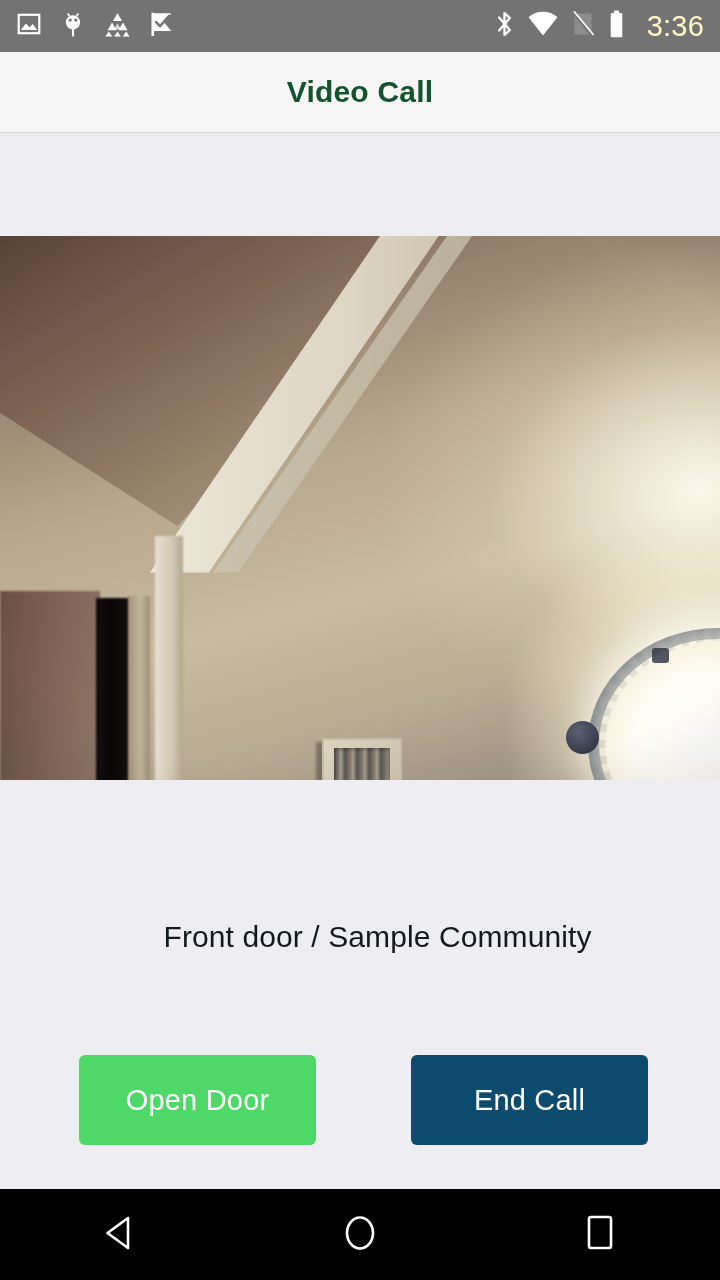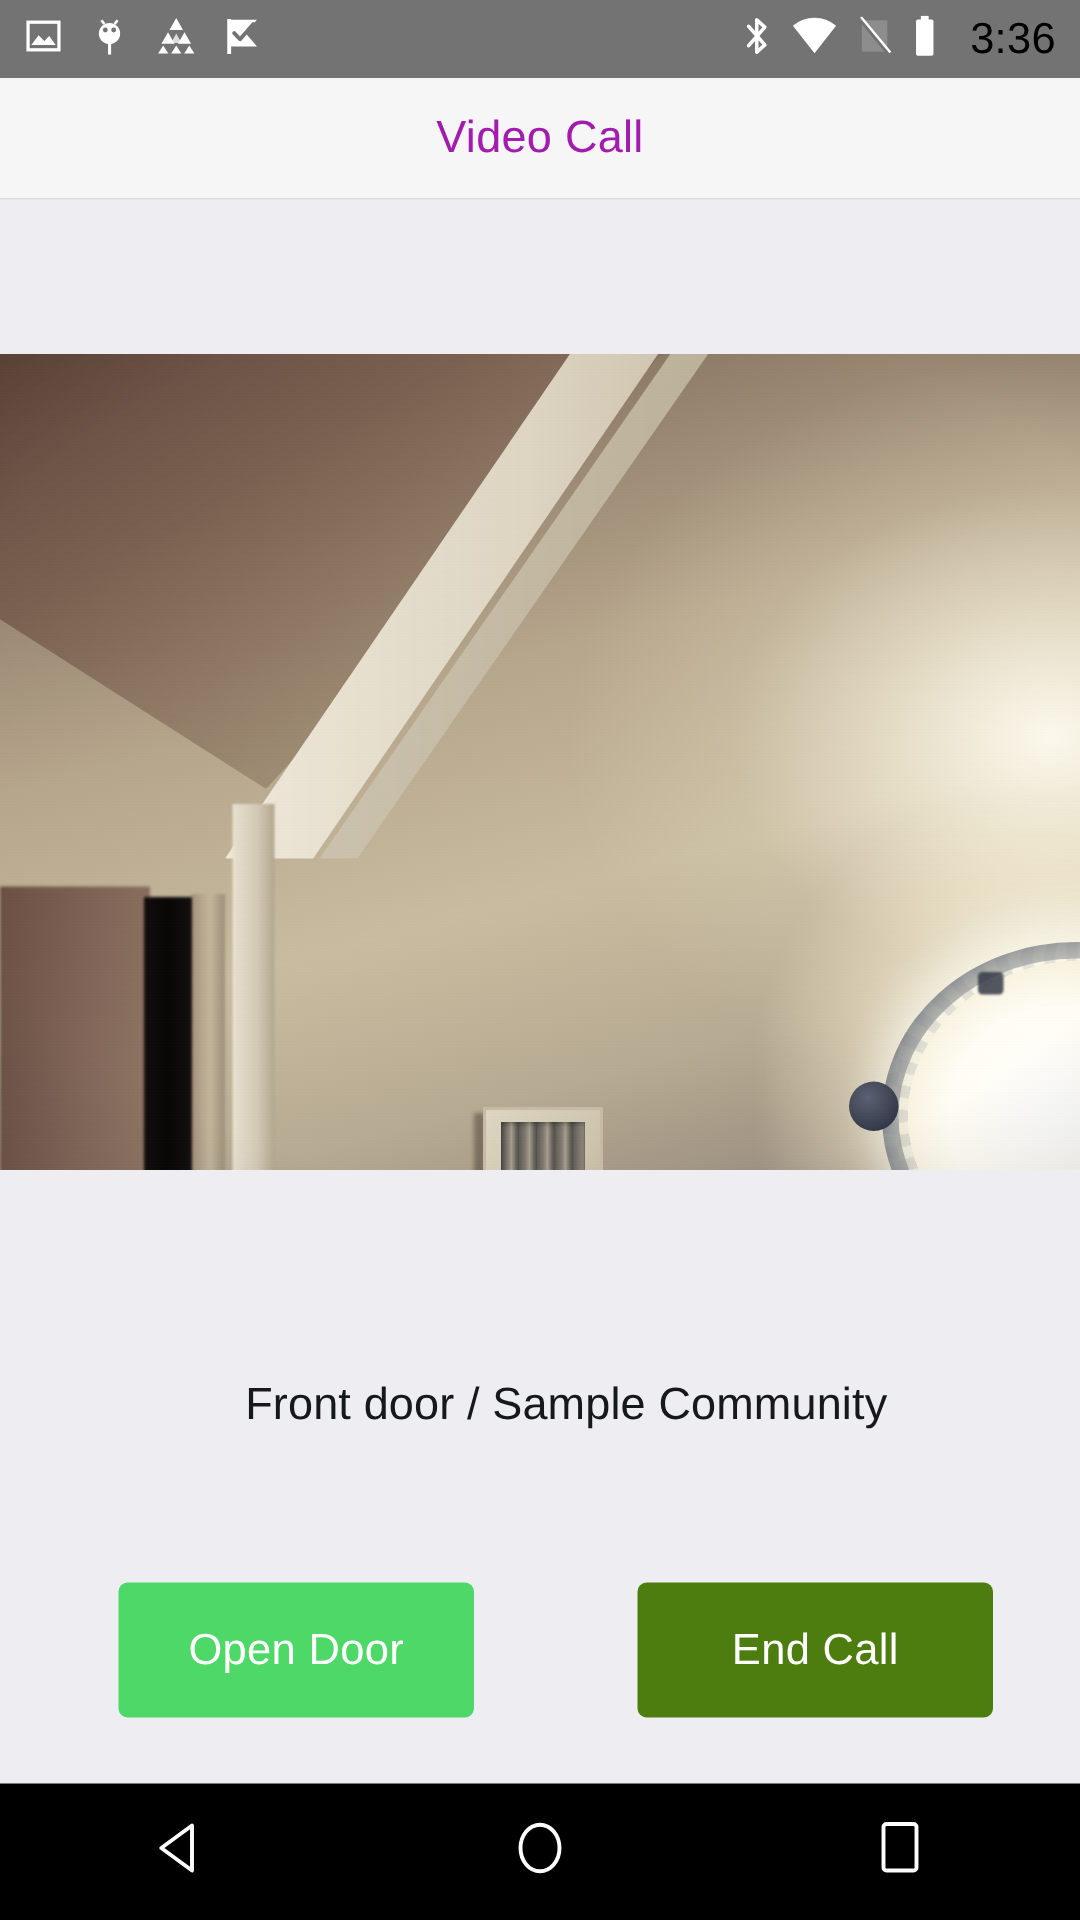"3:36" .sb-time { color: #000000 -> #fef9c3 }
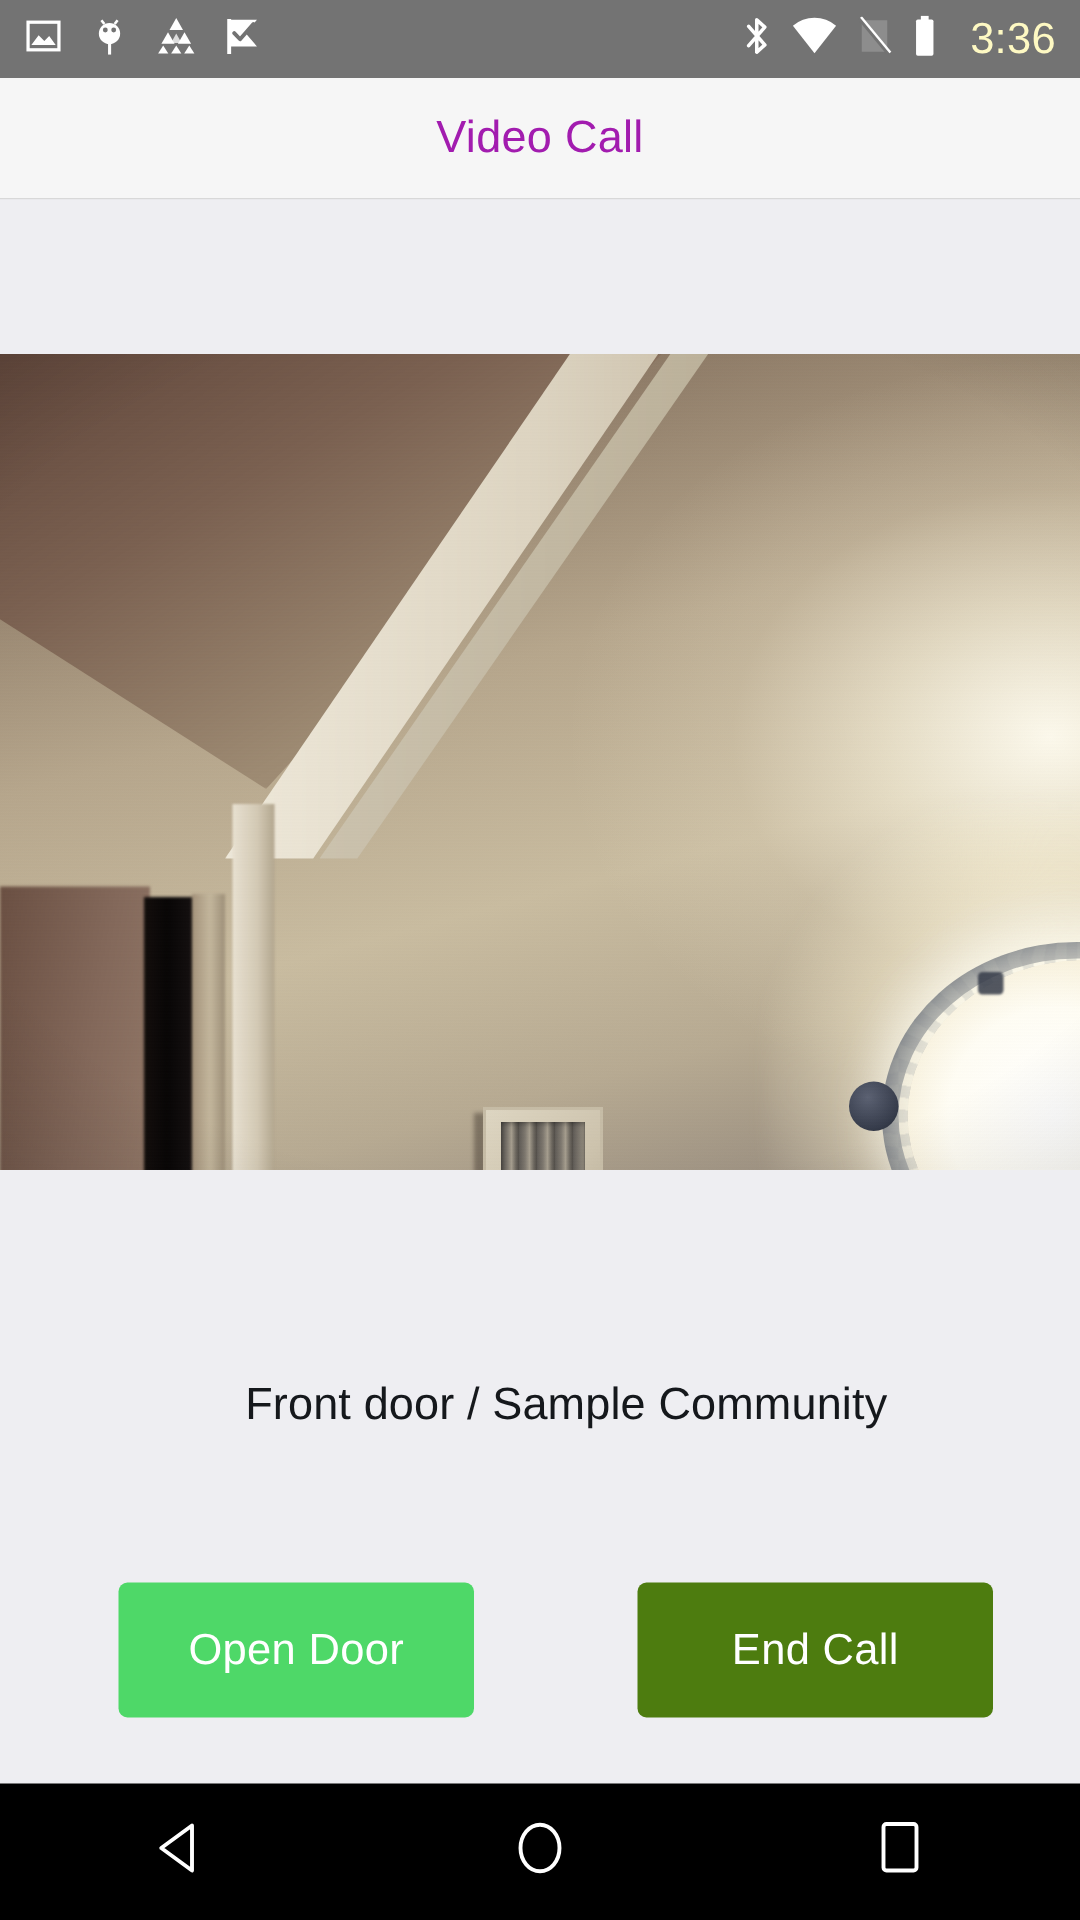"Video Call" #app-bar-title { color: #a21caf -> #14532d; font-weight: normal -> bold }
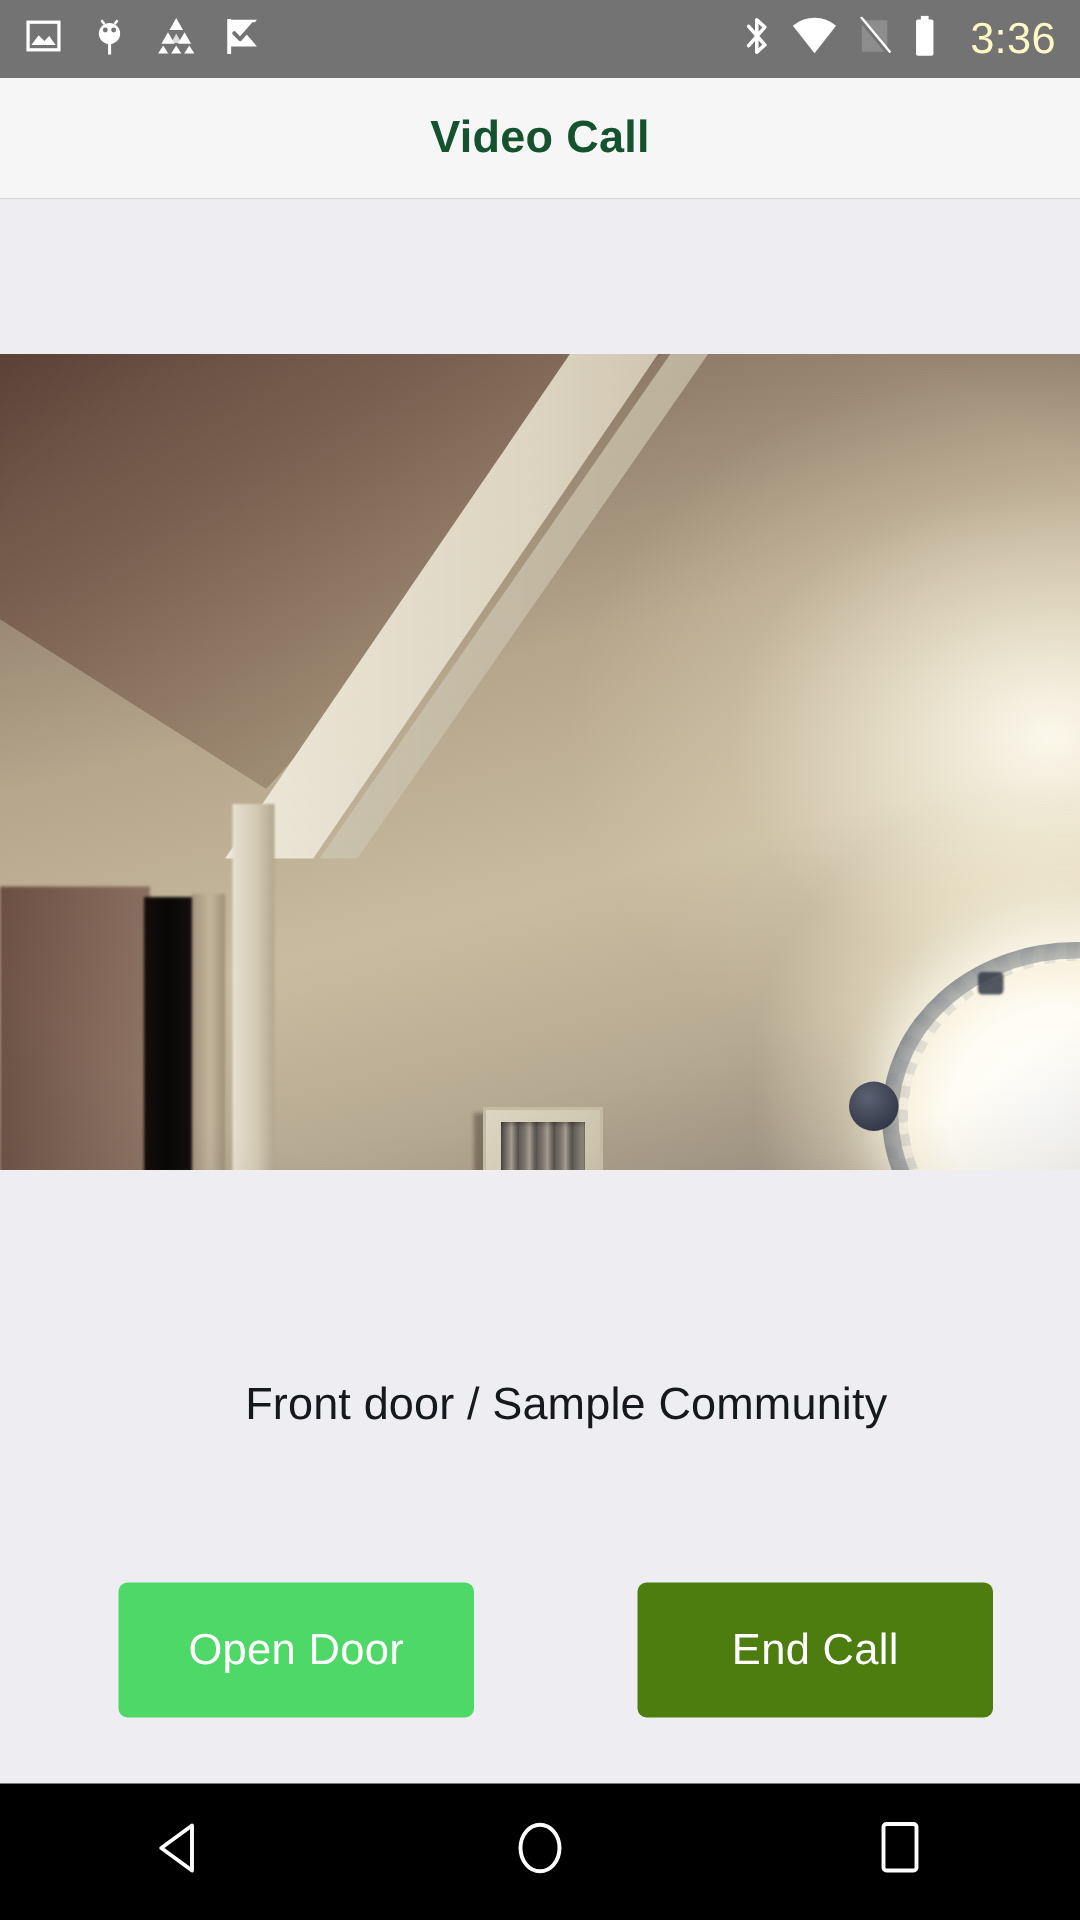"End Call" #end-call-button { background: #4d7c0f -> #0c4a6e; left: 425px -> 411px }
